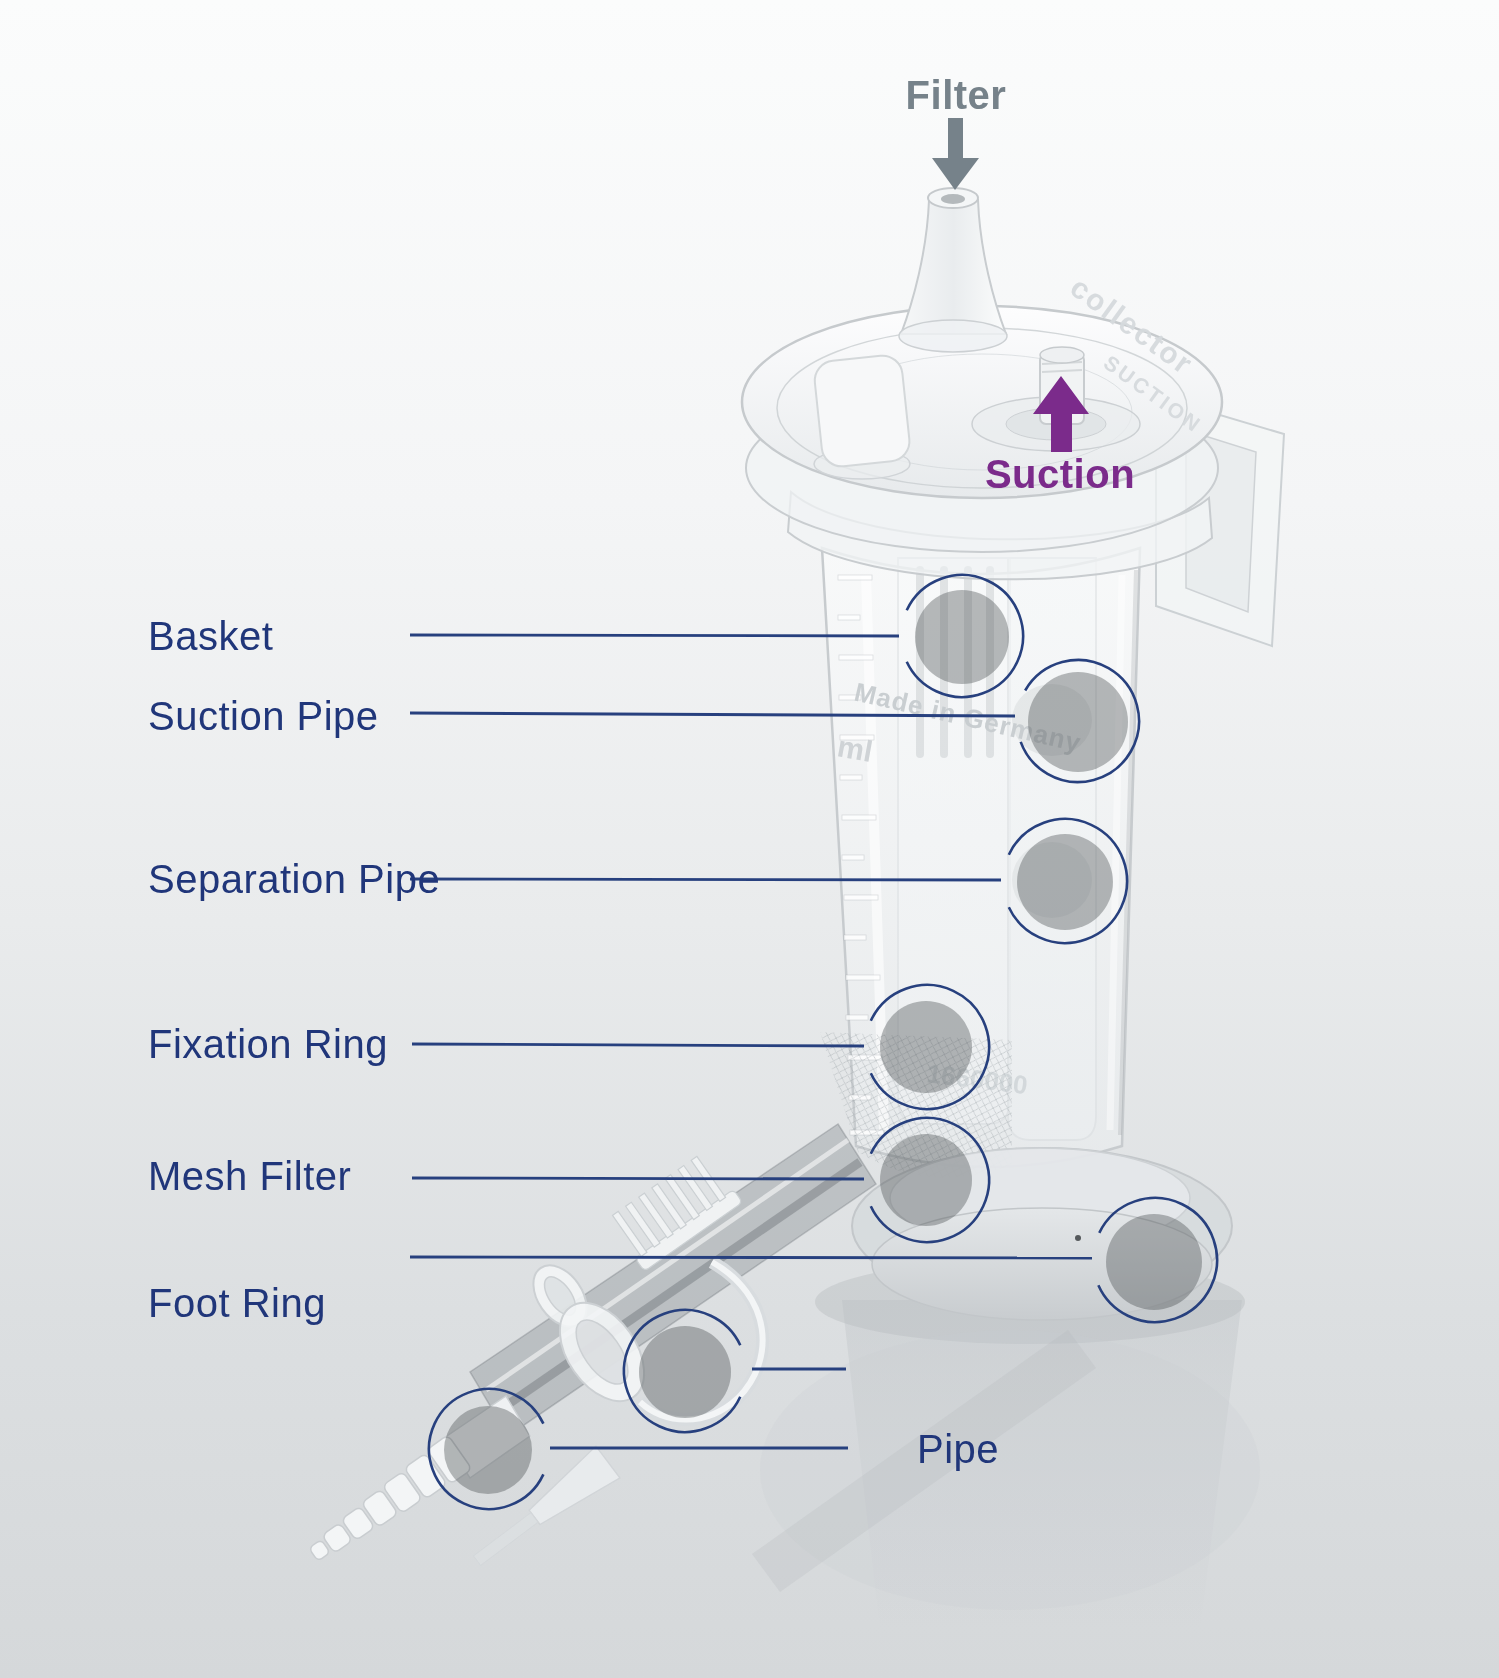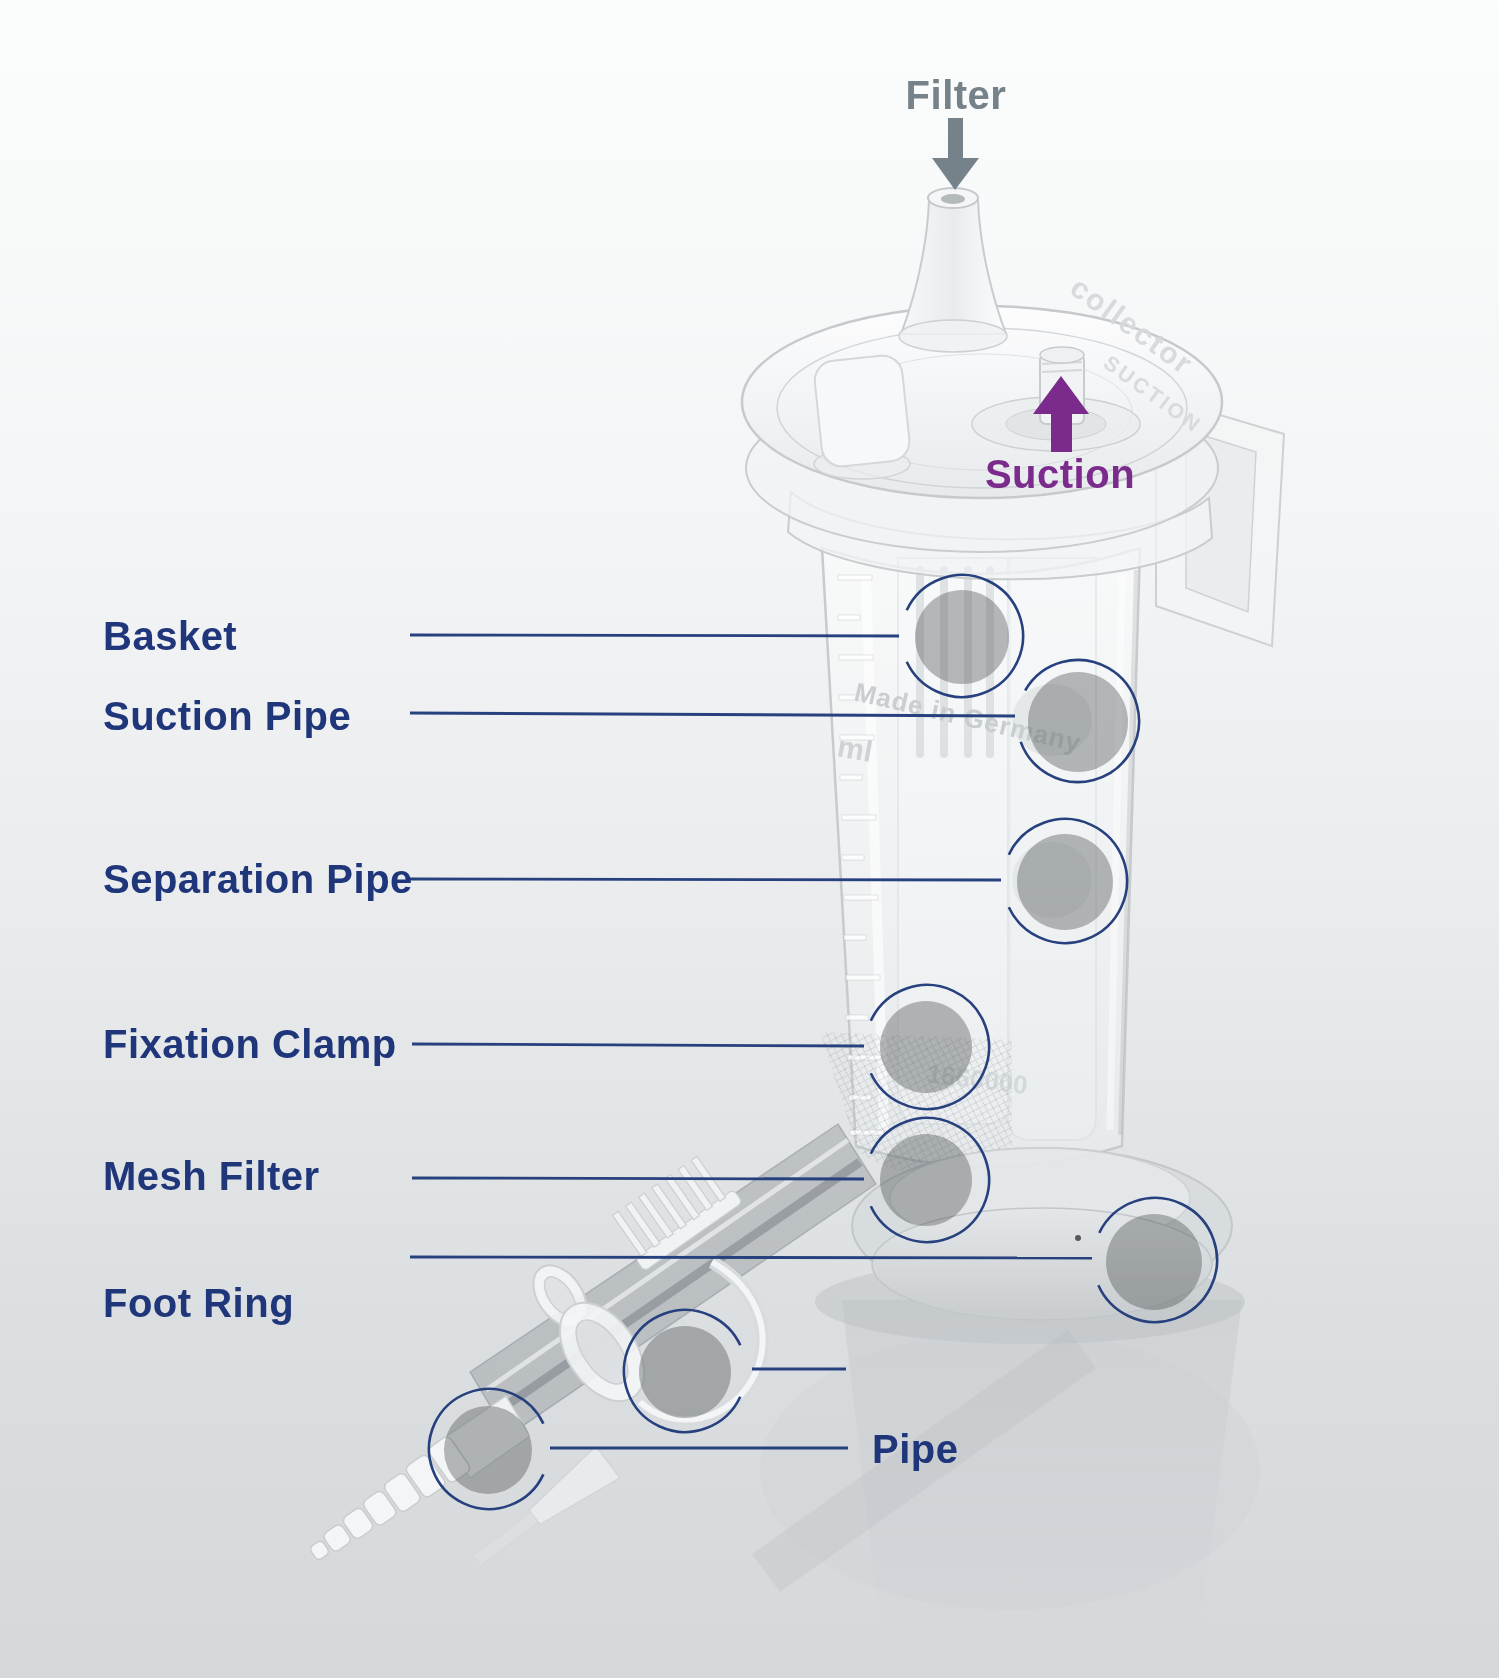"Basket" .lbl { font-weight: 700 -> 400; margin-left: none -> 45px }
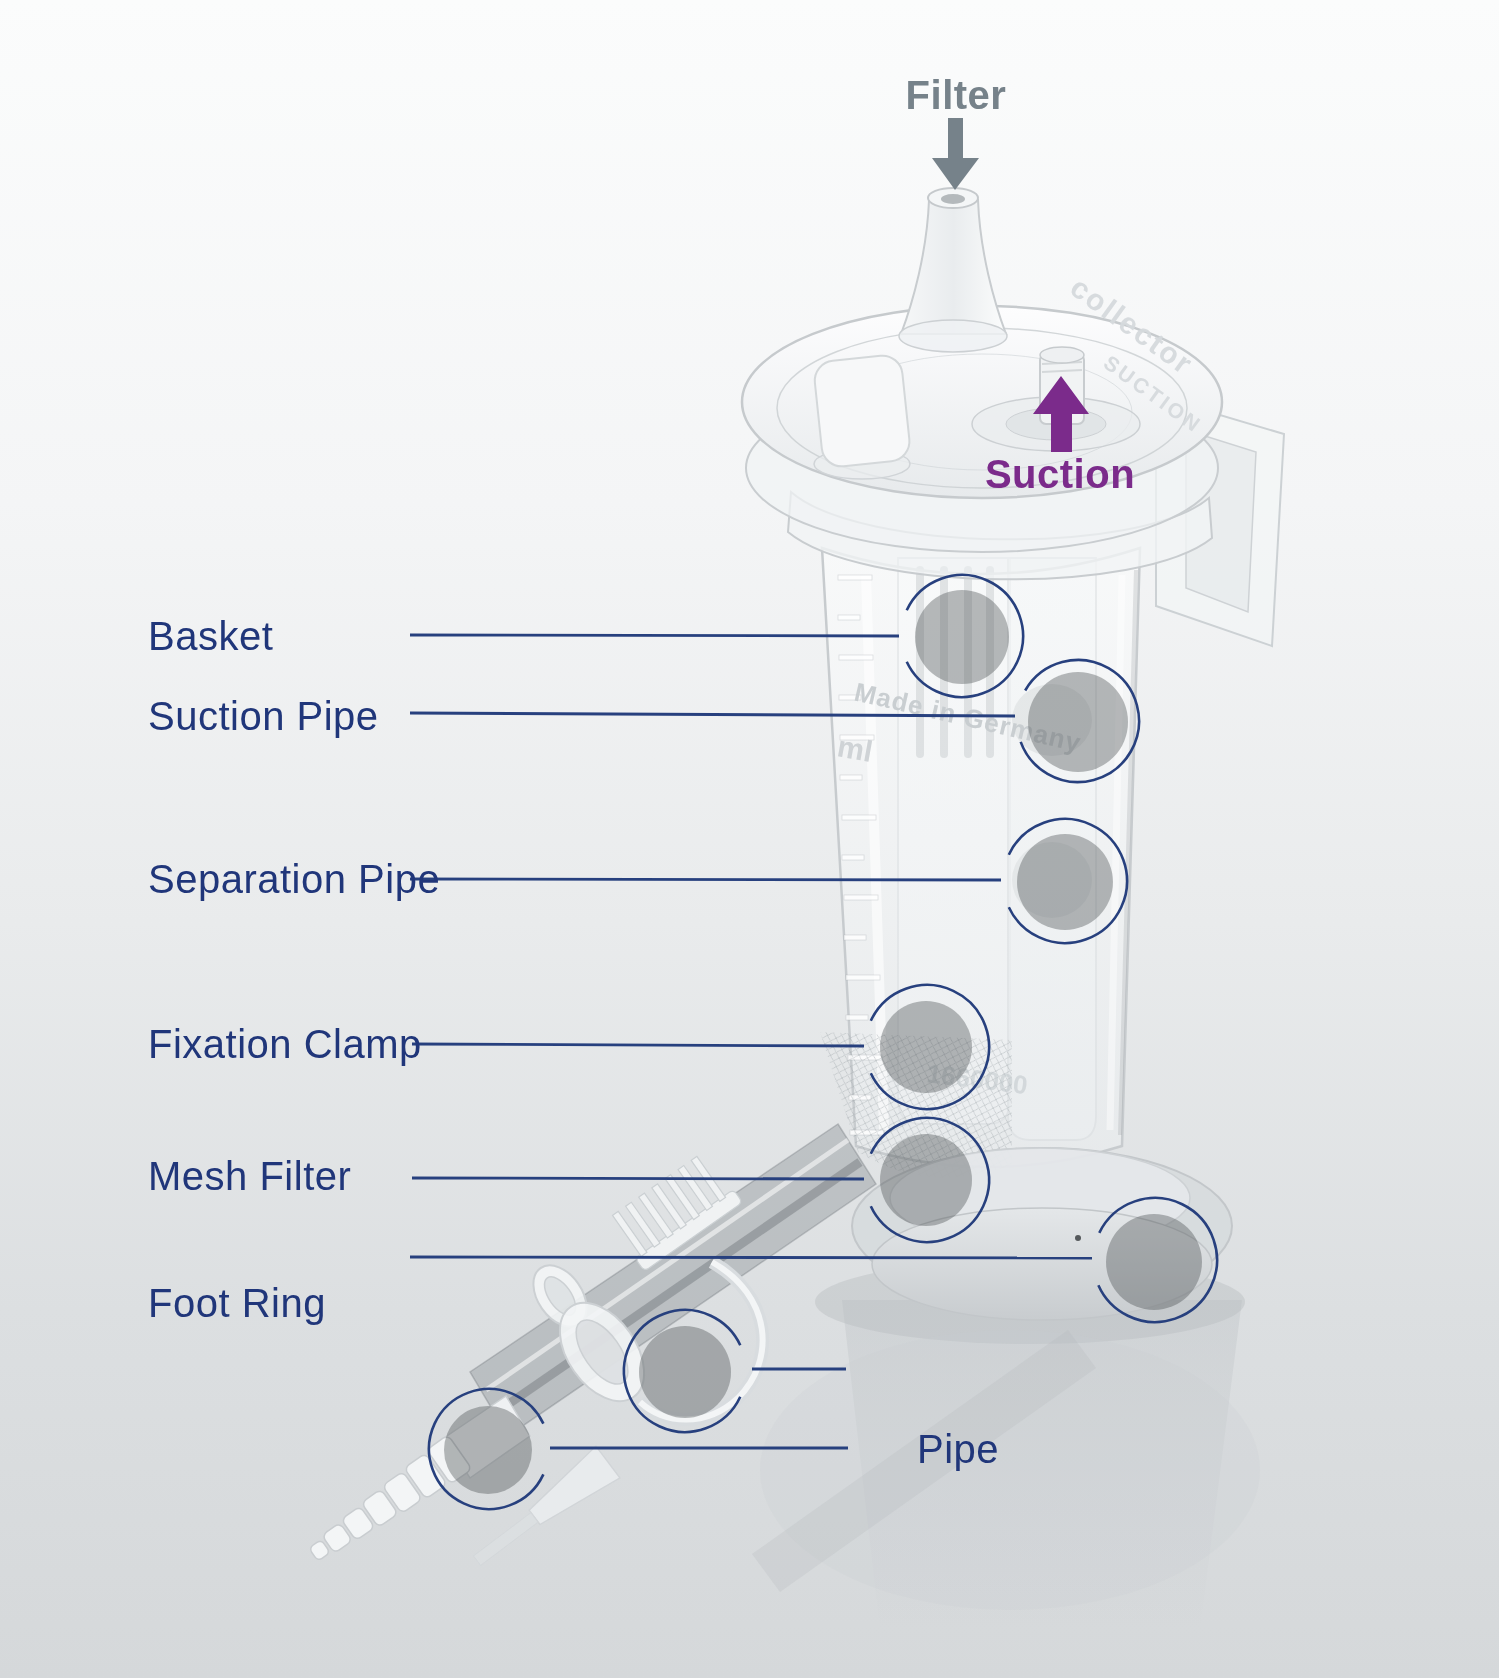"Fixation Clamp" div.lbl { text: Clamp -> Ring }
